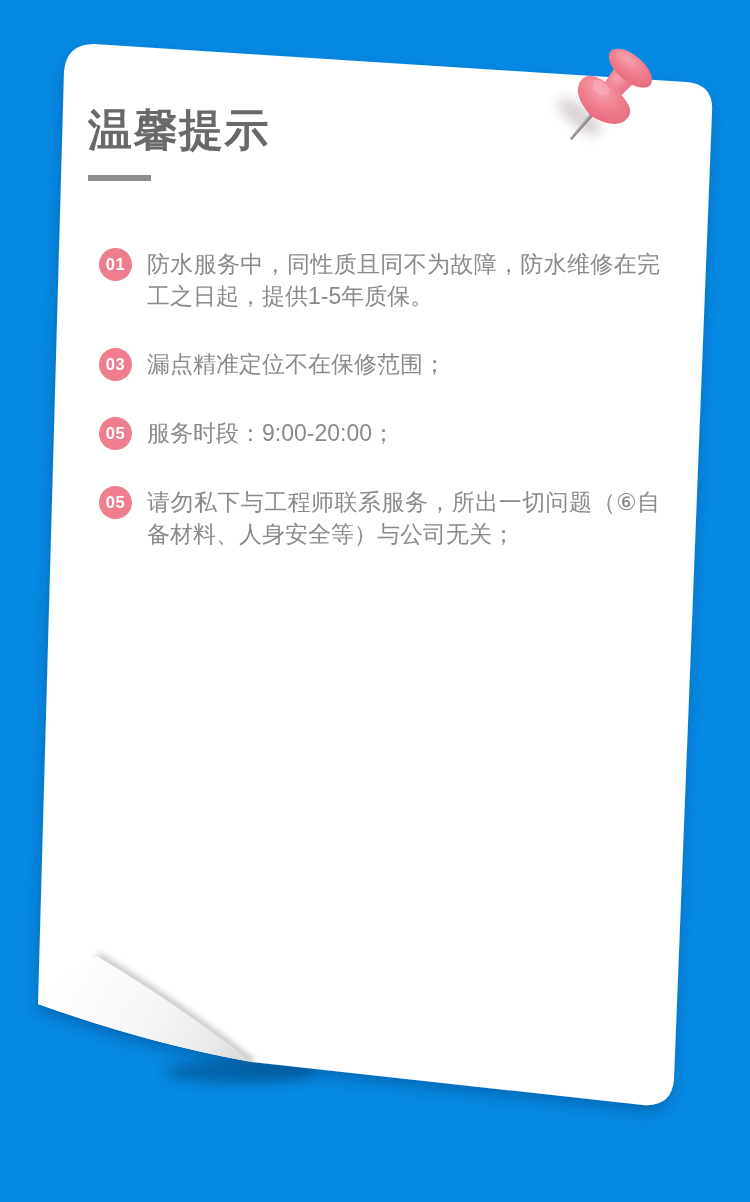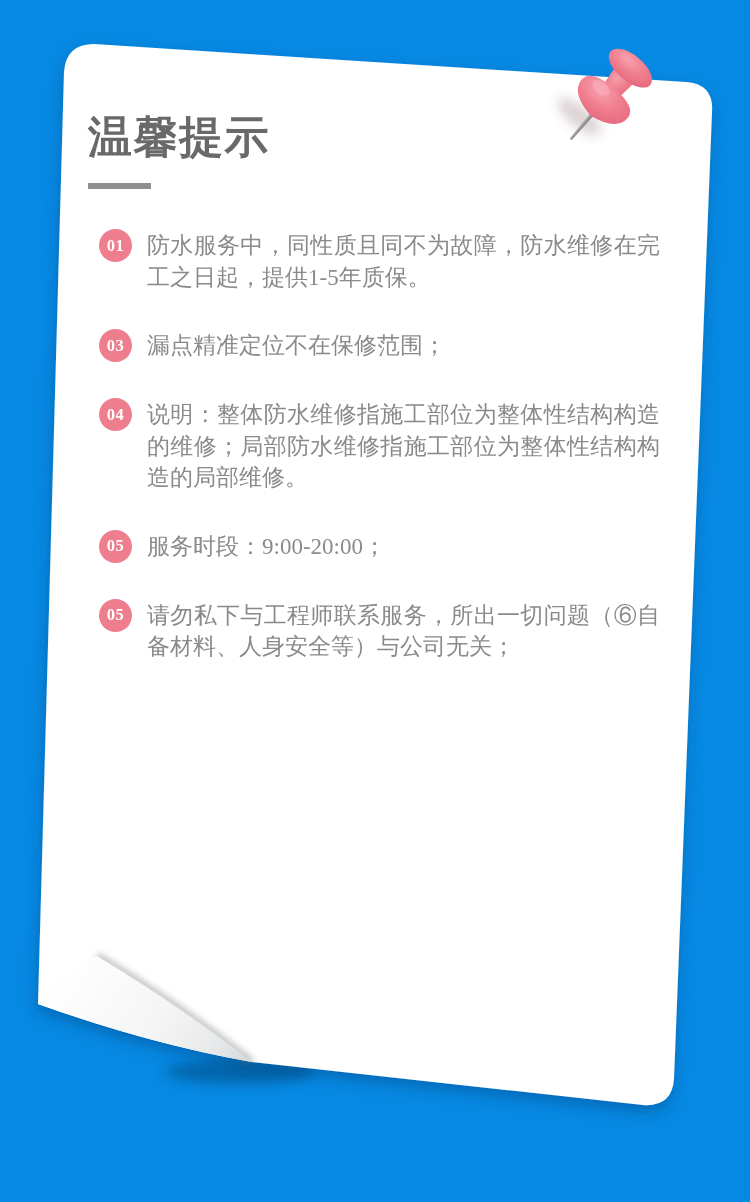"温馨提示" .content { font-family: Liberation Serif, serif -> none; top: 116px -> 108px }
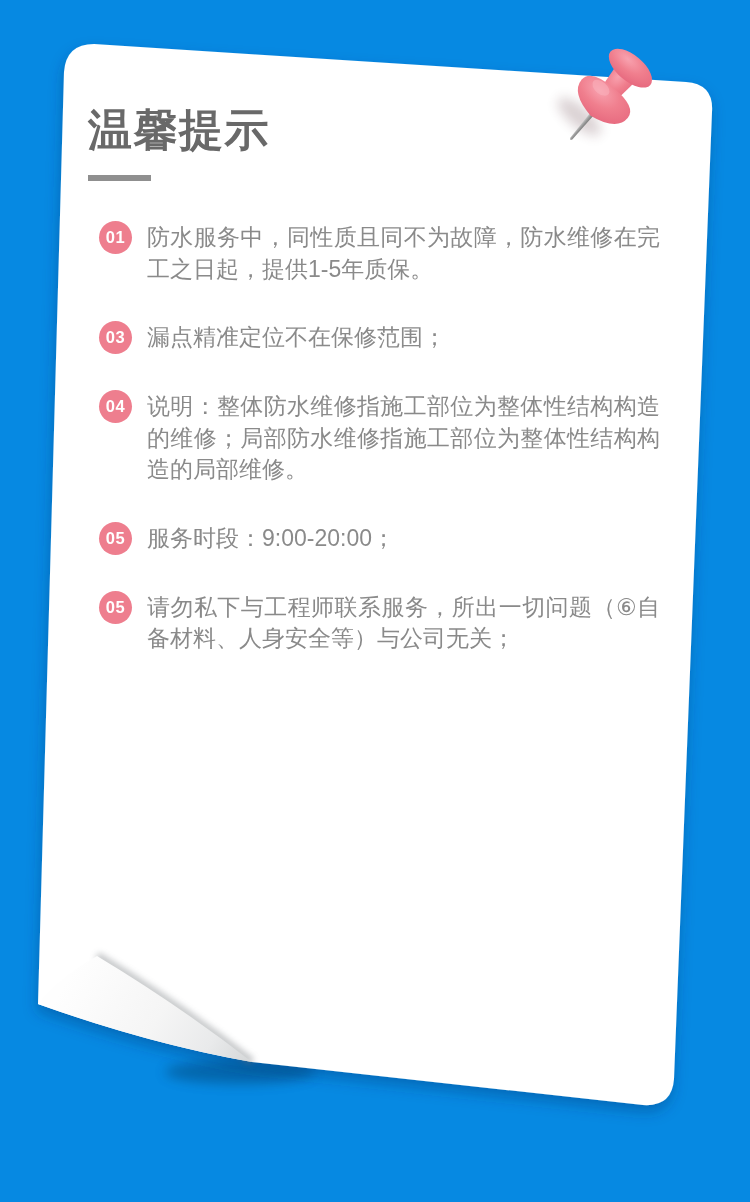"01" .tips-list { margin-top: 41px -> 68px }
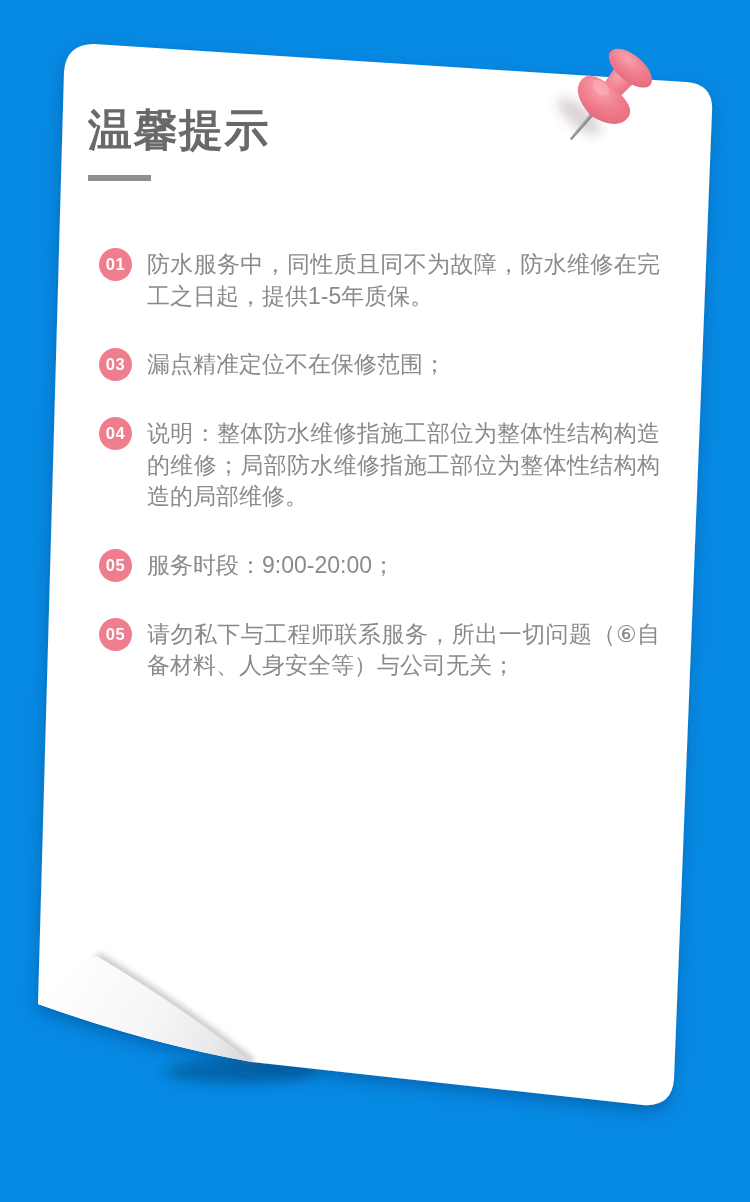"04" div.tip-item { html: <div> <div>04</div> <div>说明：整体防水维修指施工部位为整体性结构构造的维修；局部防水维修指施工部位为整体性结构构造的局部维修。</div> </div> -> none }
